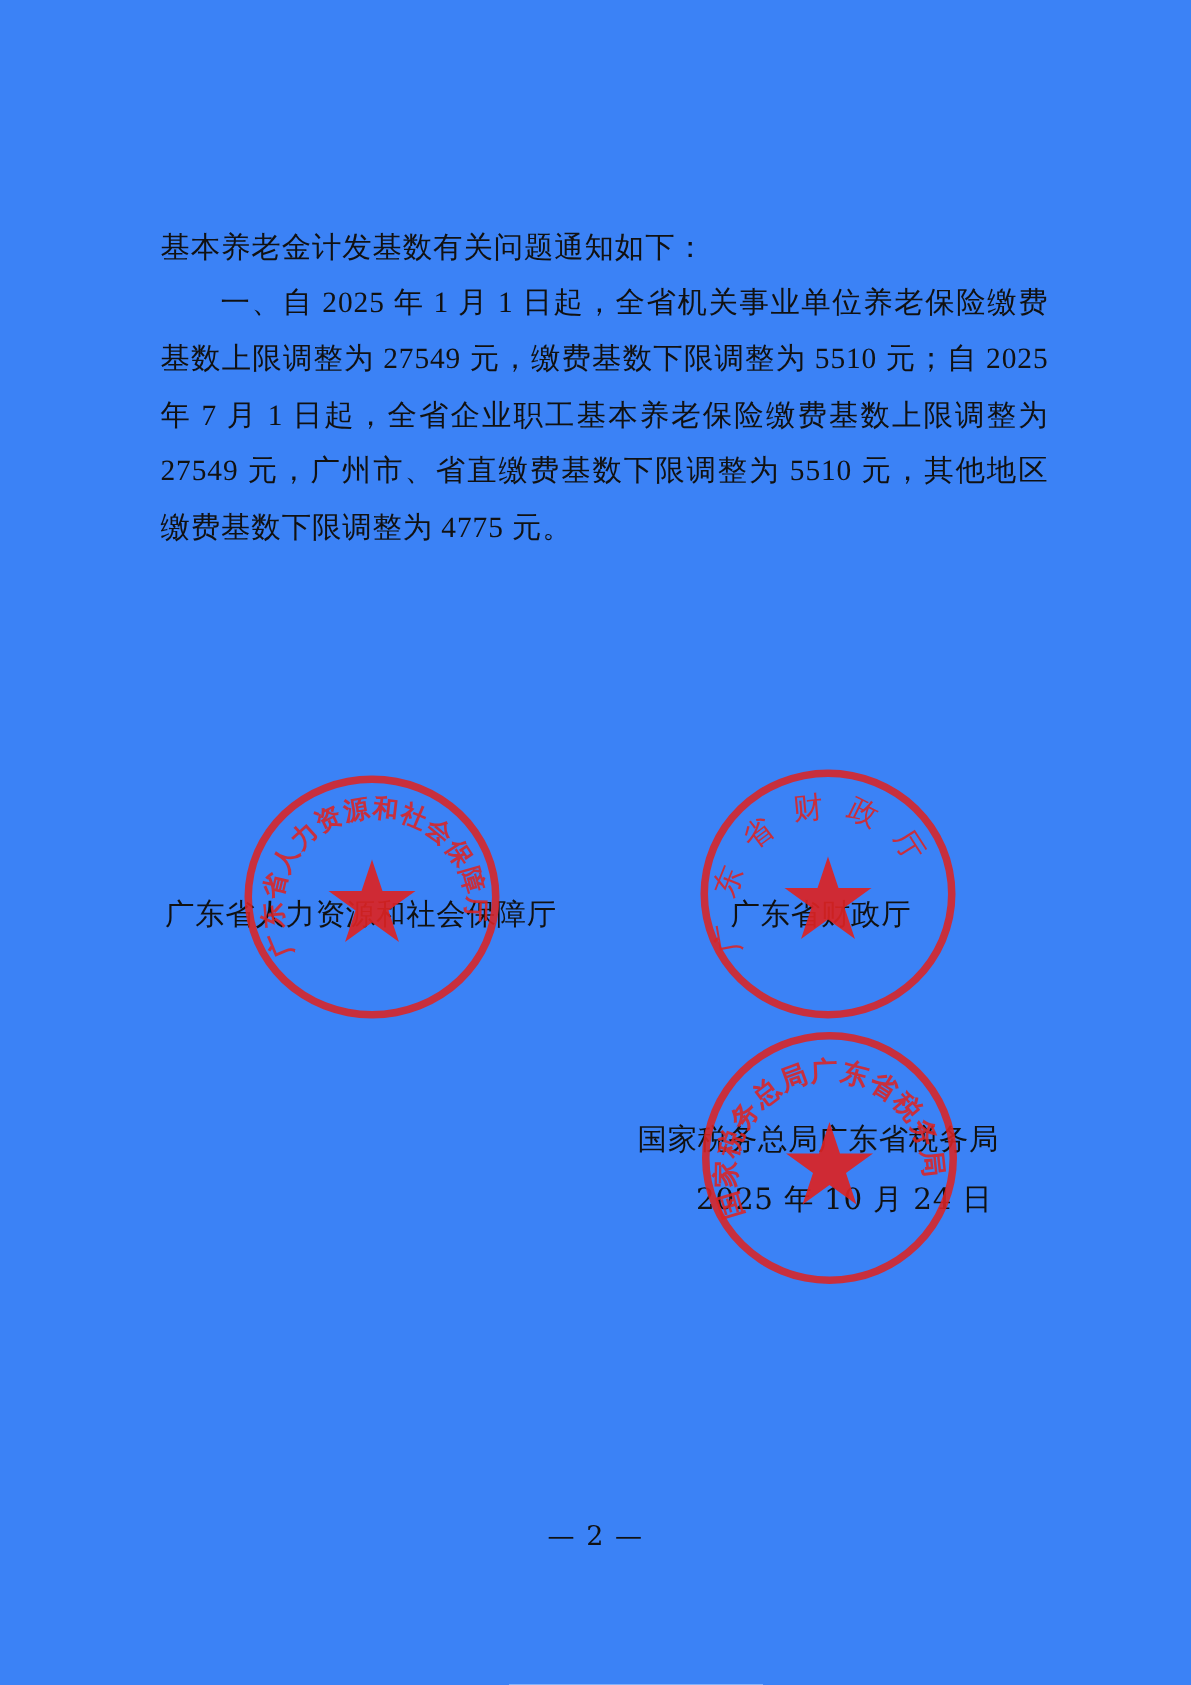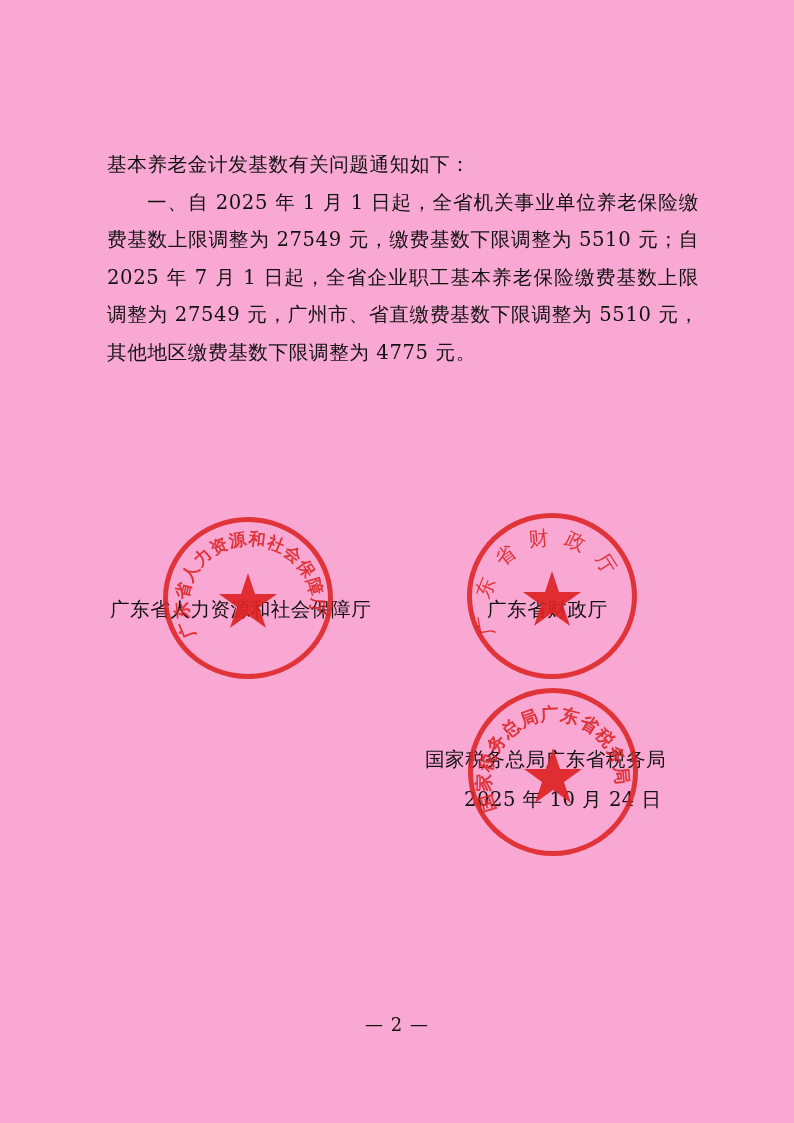"基本养老金计发基数有关问题通知如下：" .page { background: #f9a8d4 -> #3b82f6 }
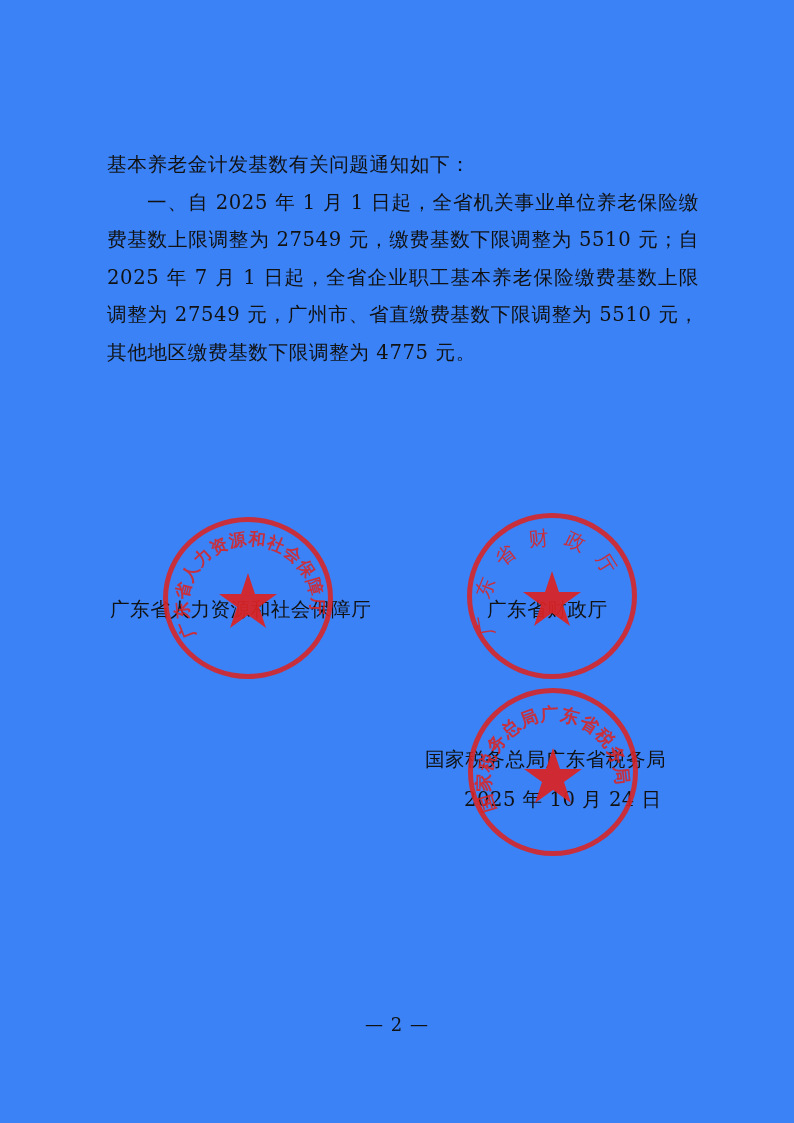"一、自 2025 年 1 月" .para.indent { font-family: none -> Liberation Serif, serif }
